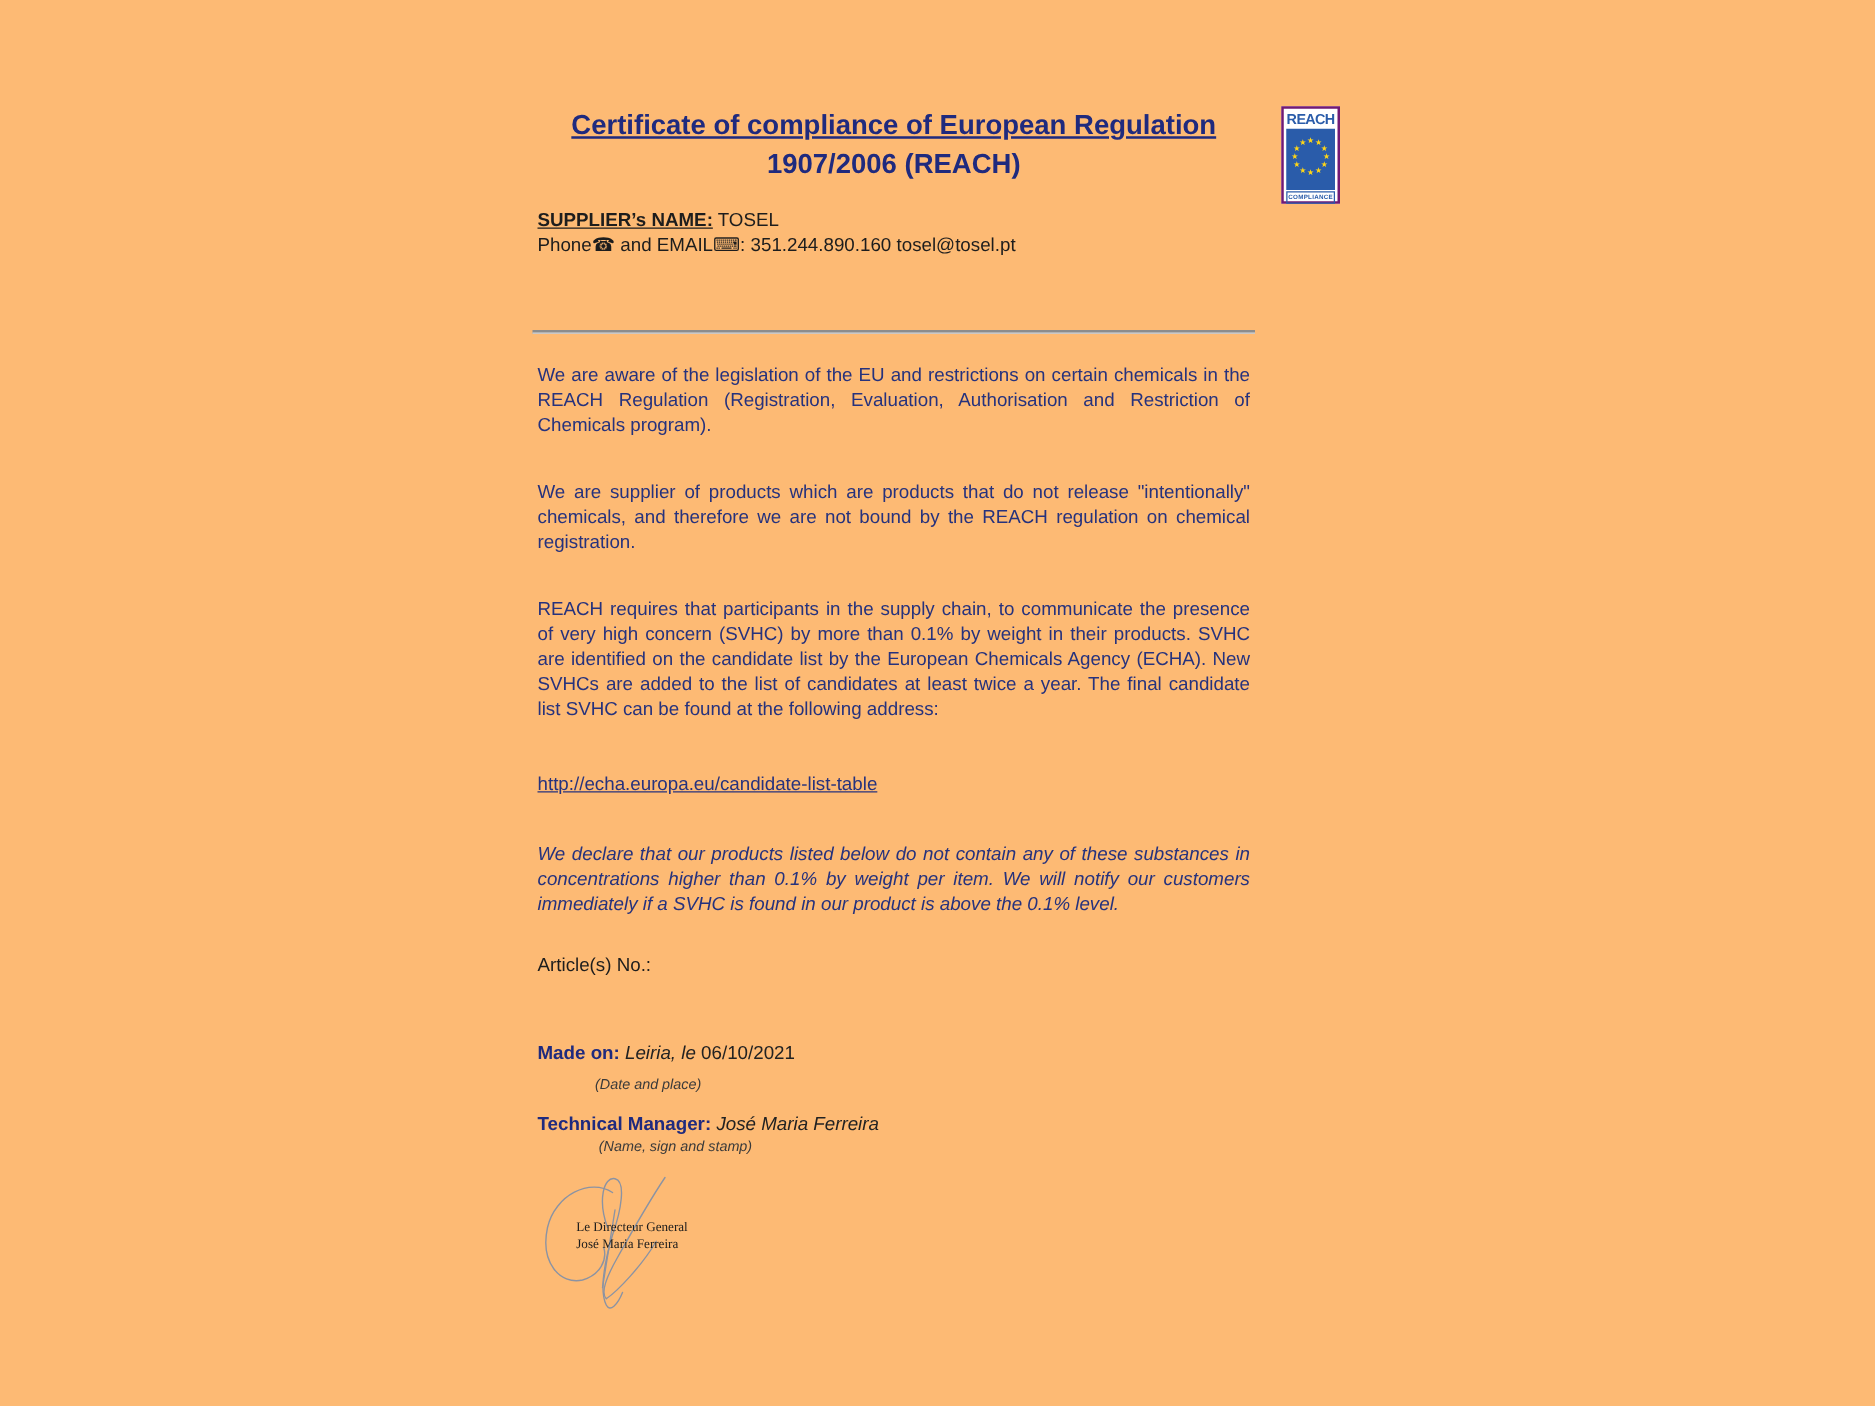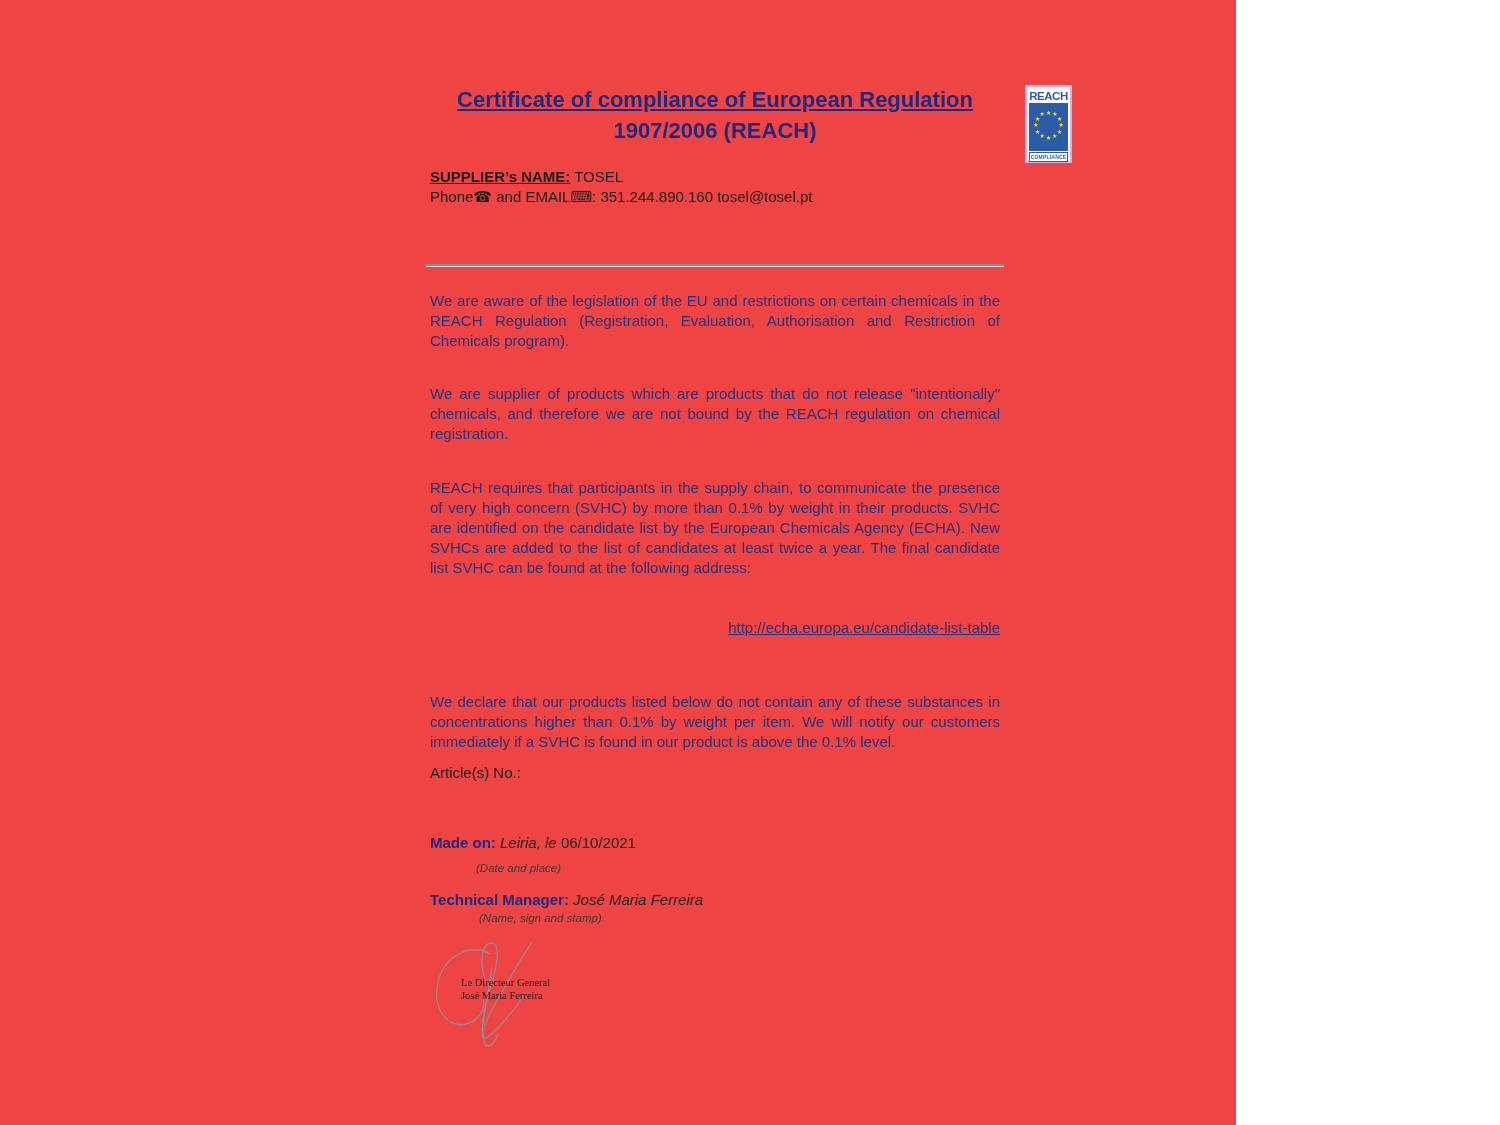"Certificate of compliance of European" .page { background: #ef4444 -> #fdba74; width: 1236px -> 1500px }
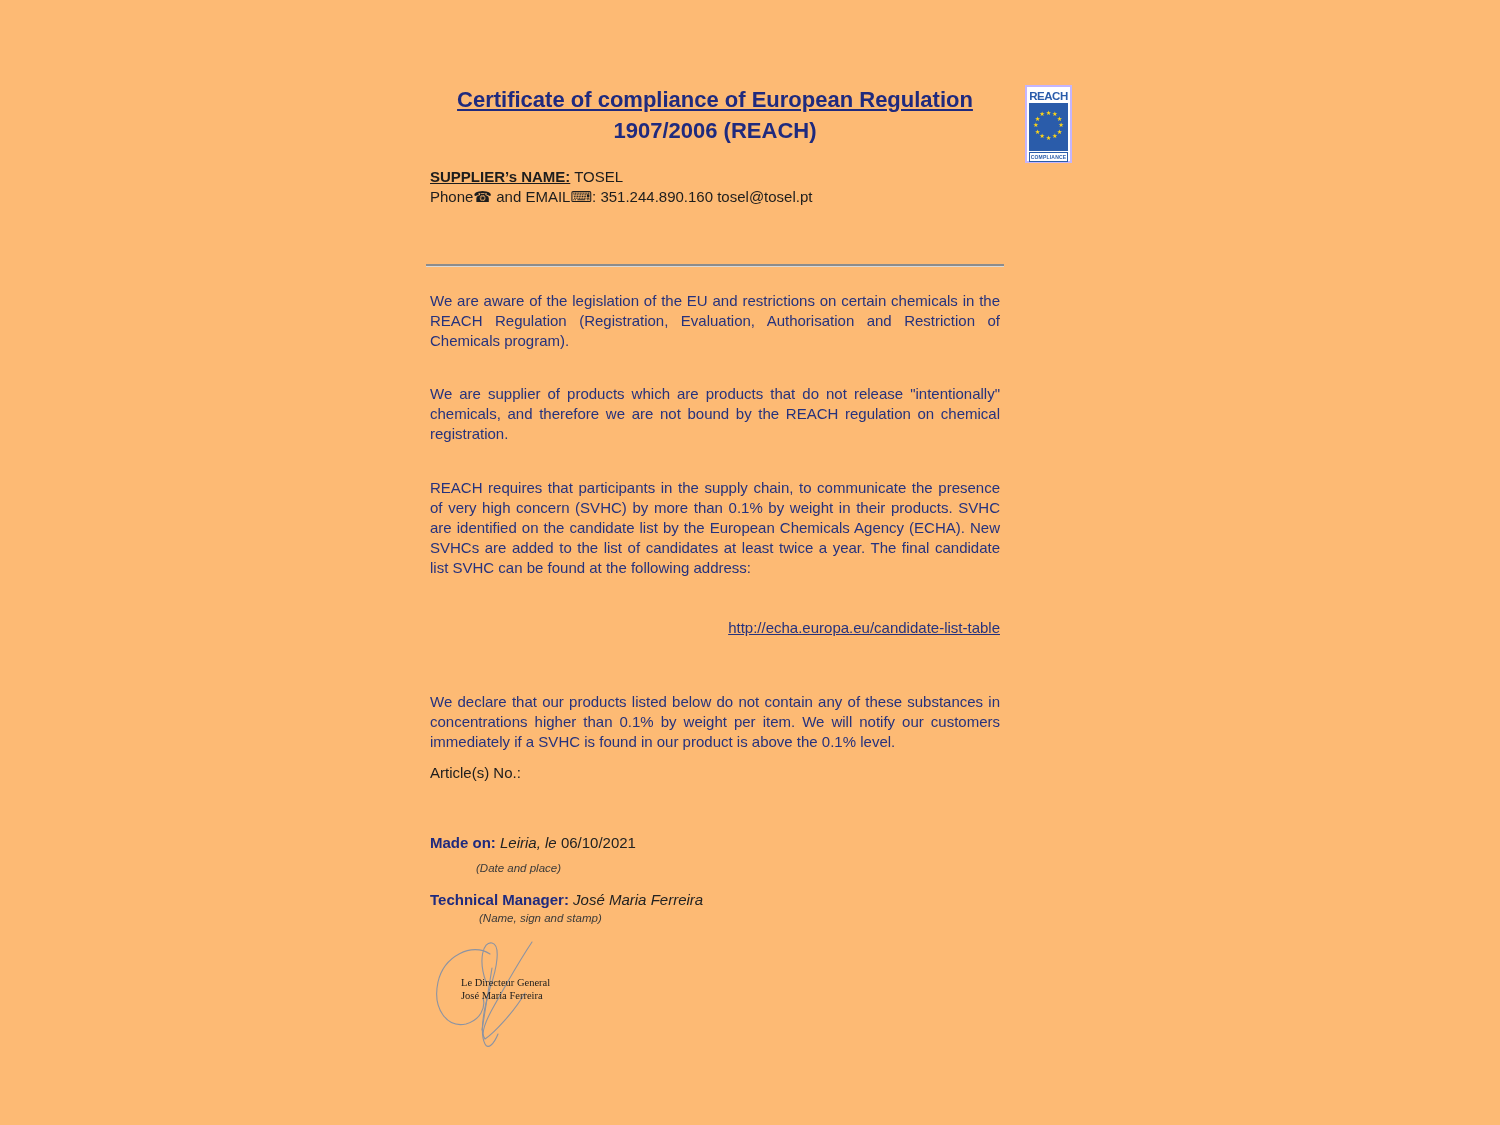"REACH" .logo { border: 2px solid #c4b5fd -> 2px solid #701a75 }
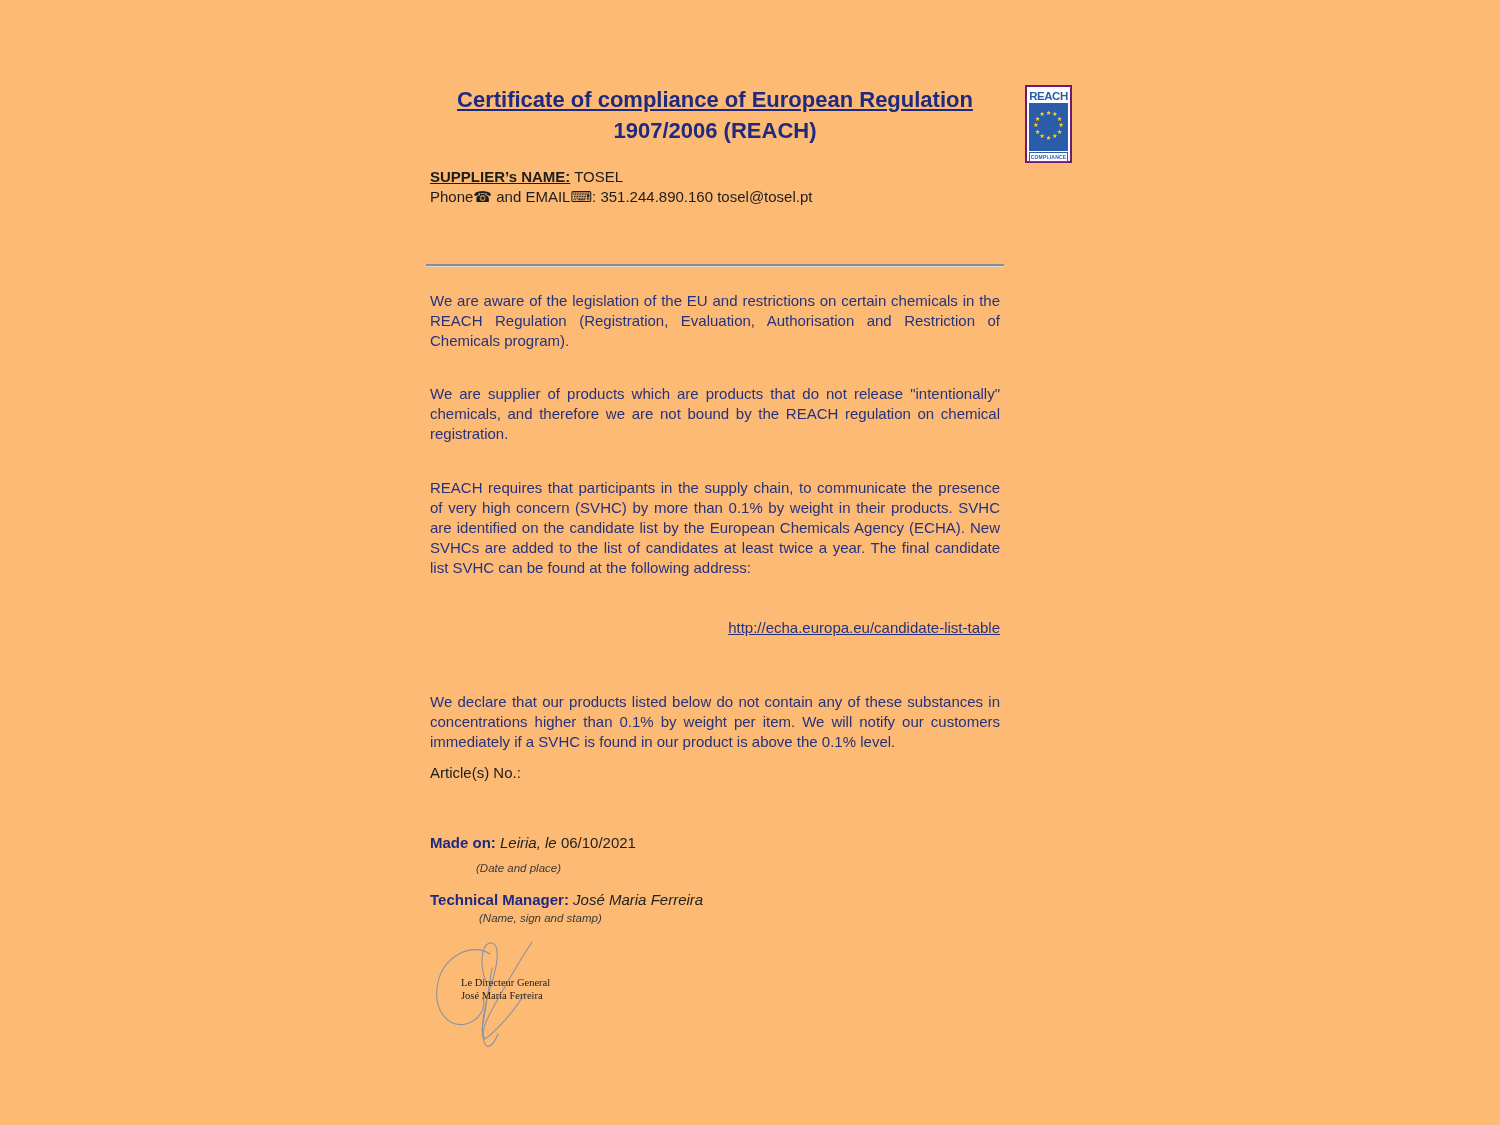"http://echa.europa.eu/candidate-list-tab" .linkline { text-align: right -> left }
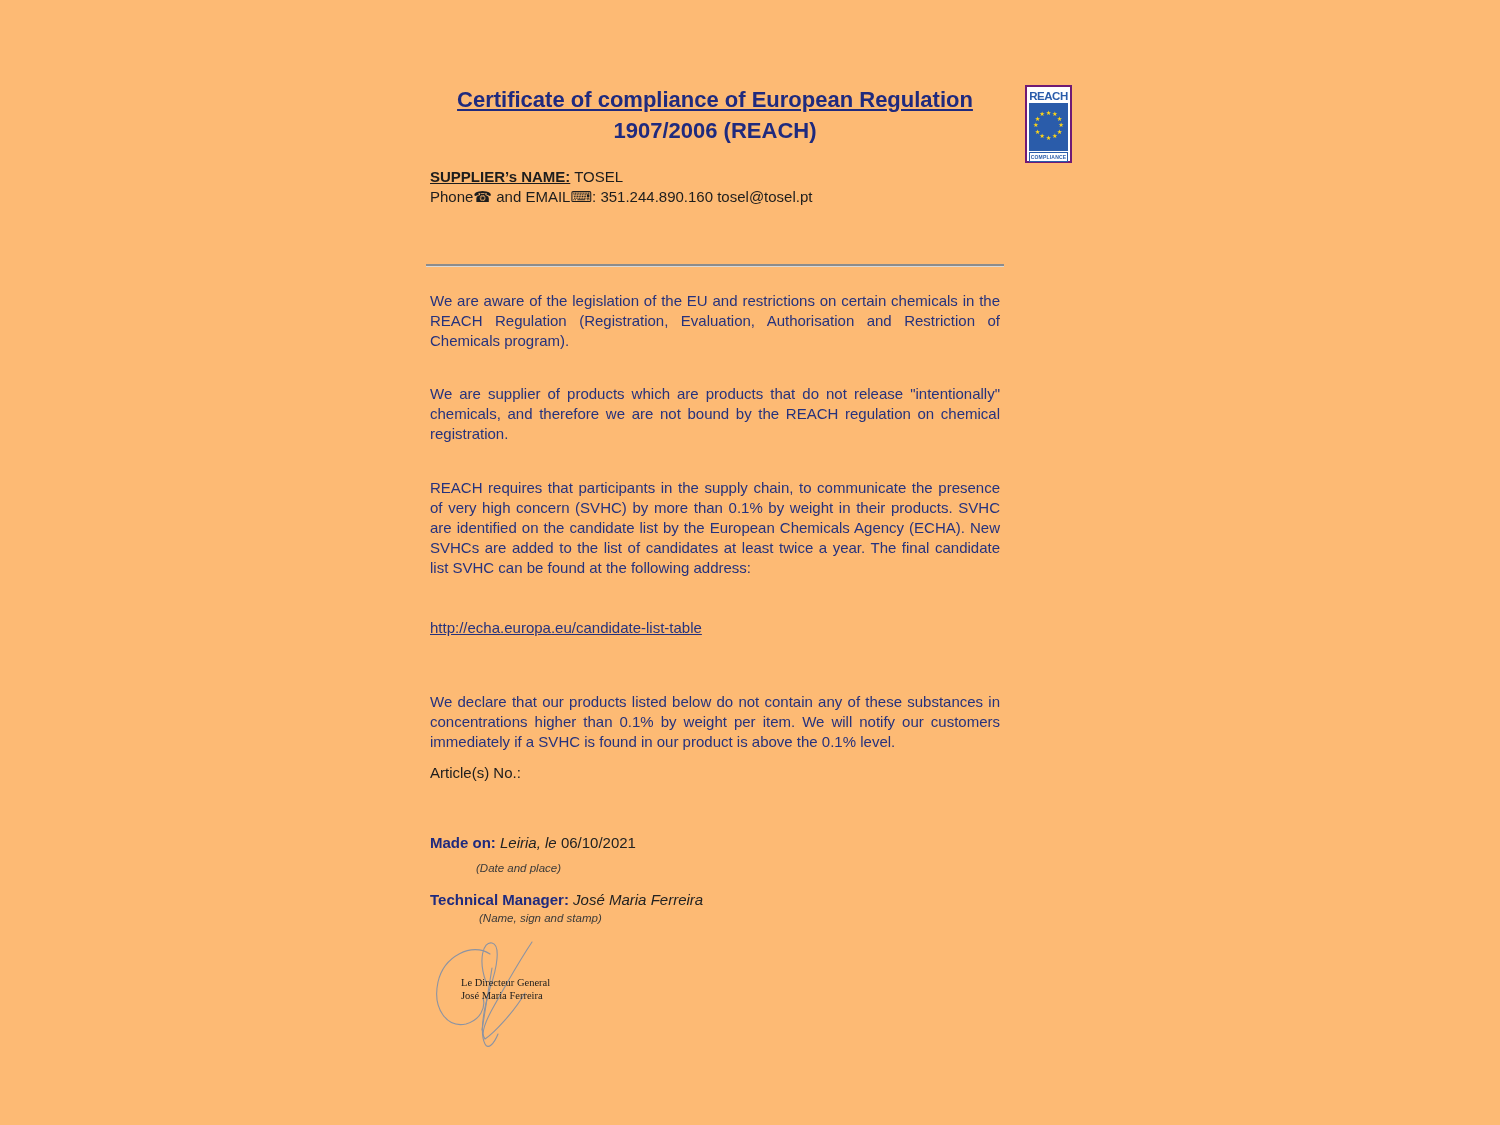"We declare that our products" .p4 { font-style: none -> italic; top: 692px -> 674px }
